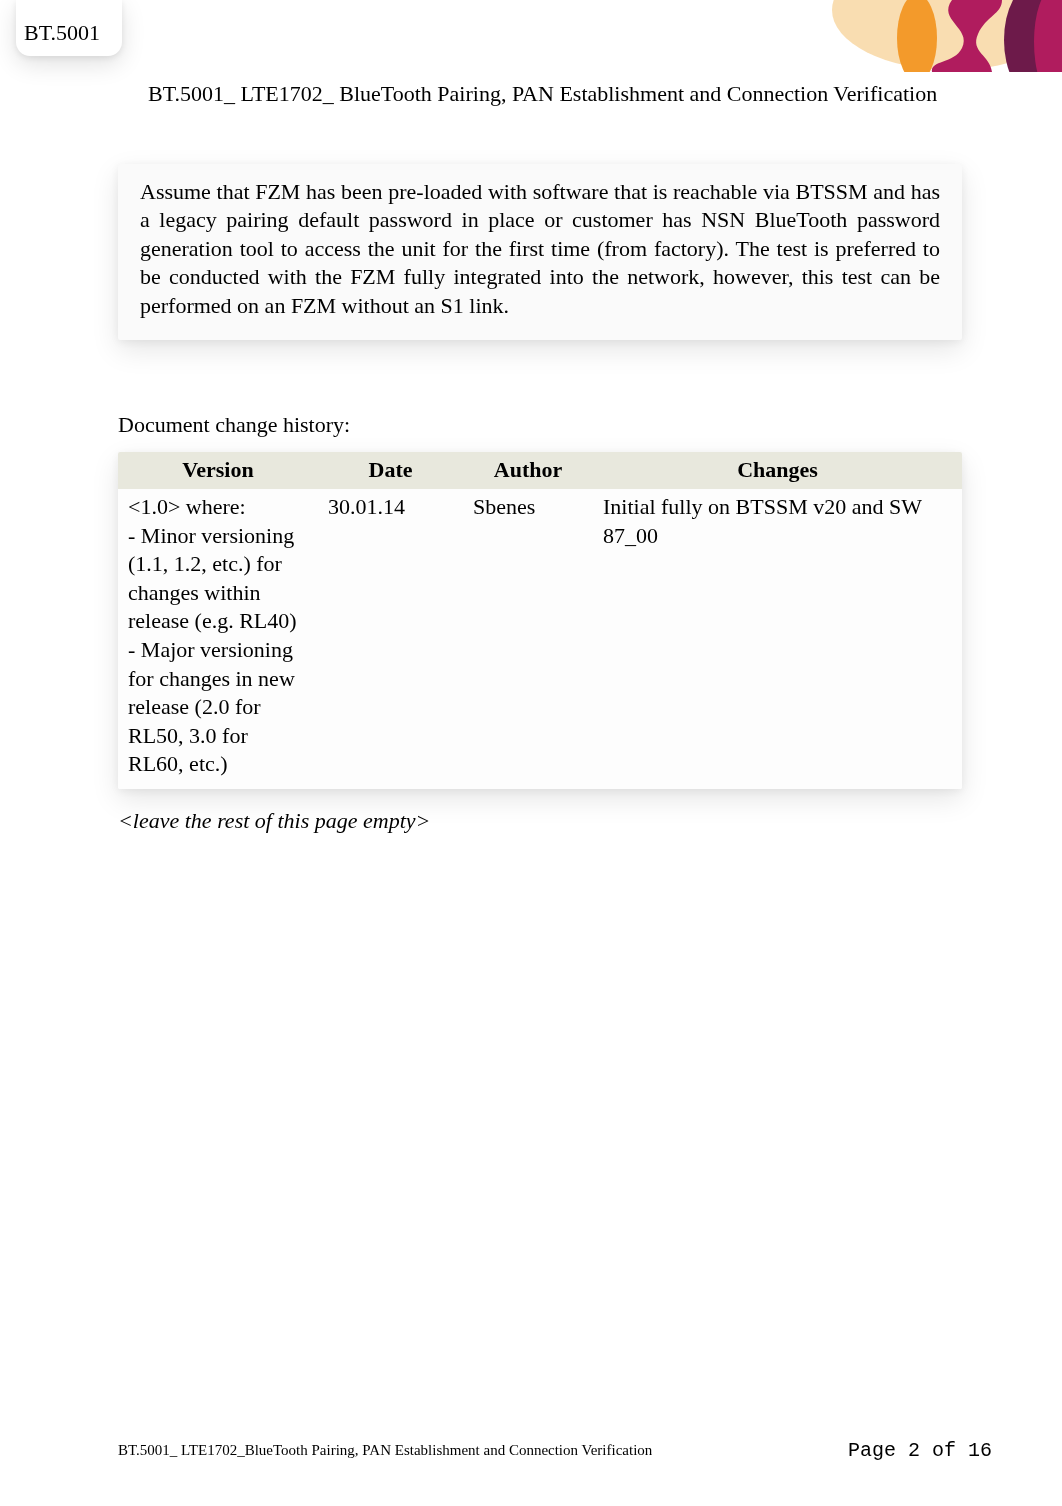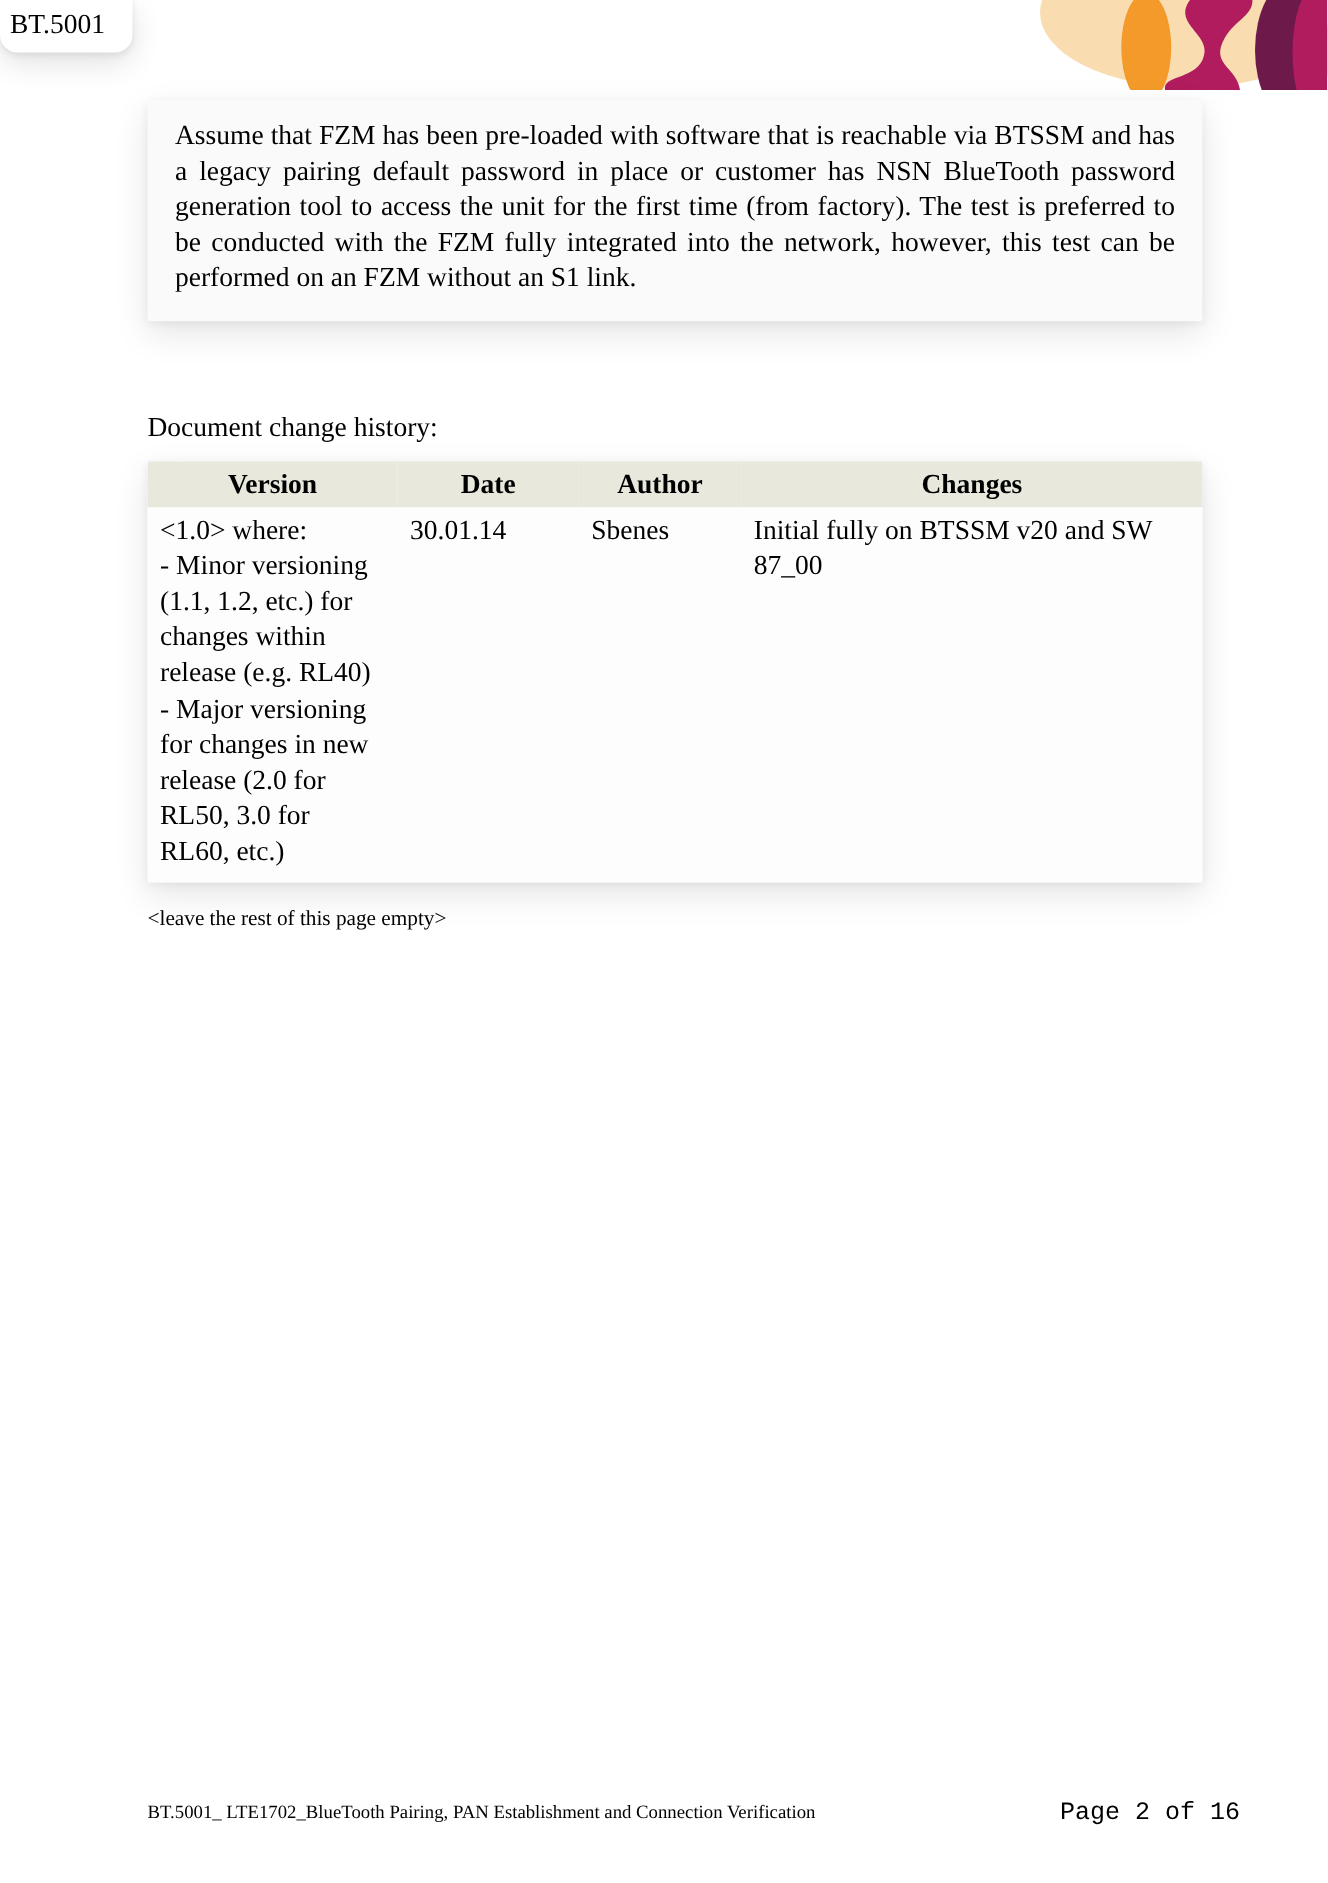"BT.5001" .tab { left: 0 -> 16px; padding: 6px 22px 10px 8px -> 20px 22px 10px 8px }
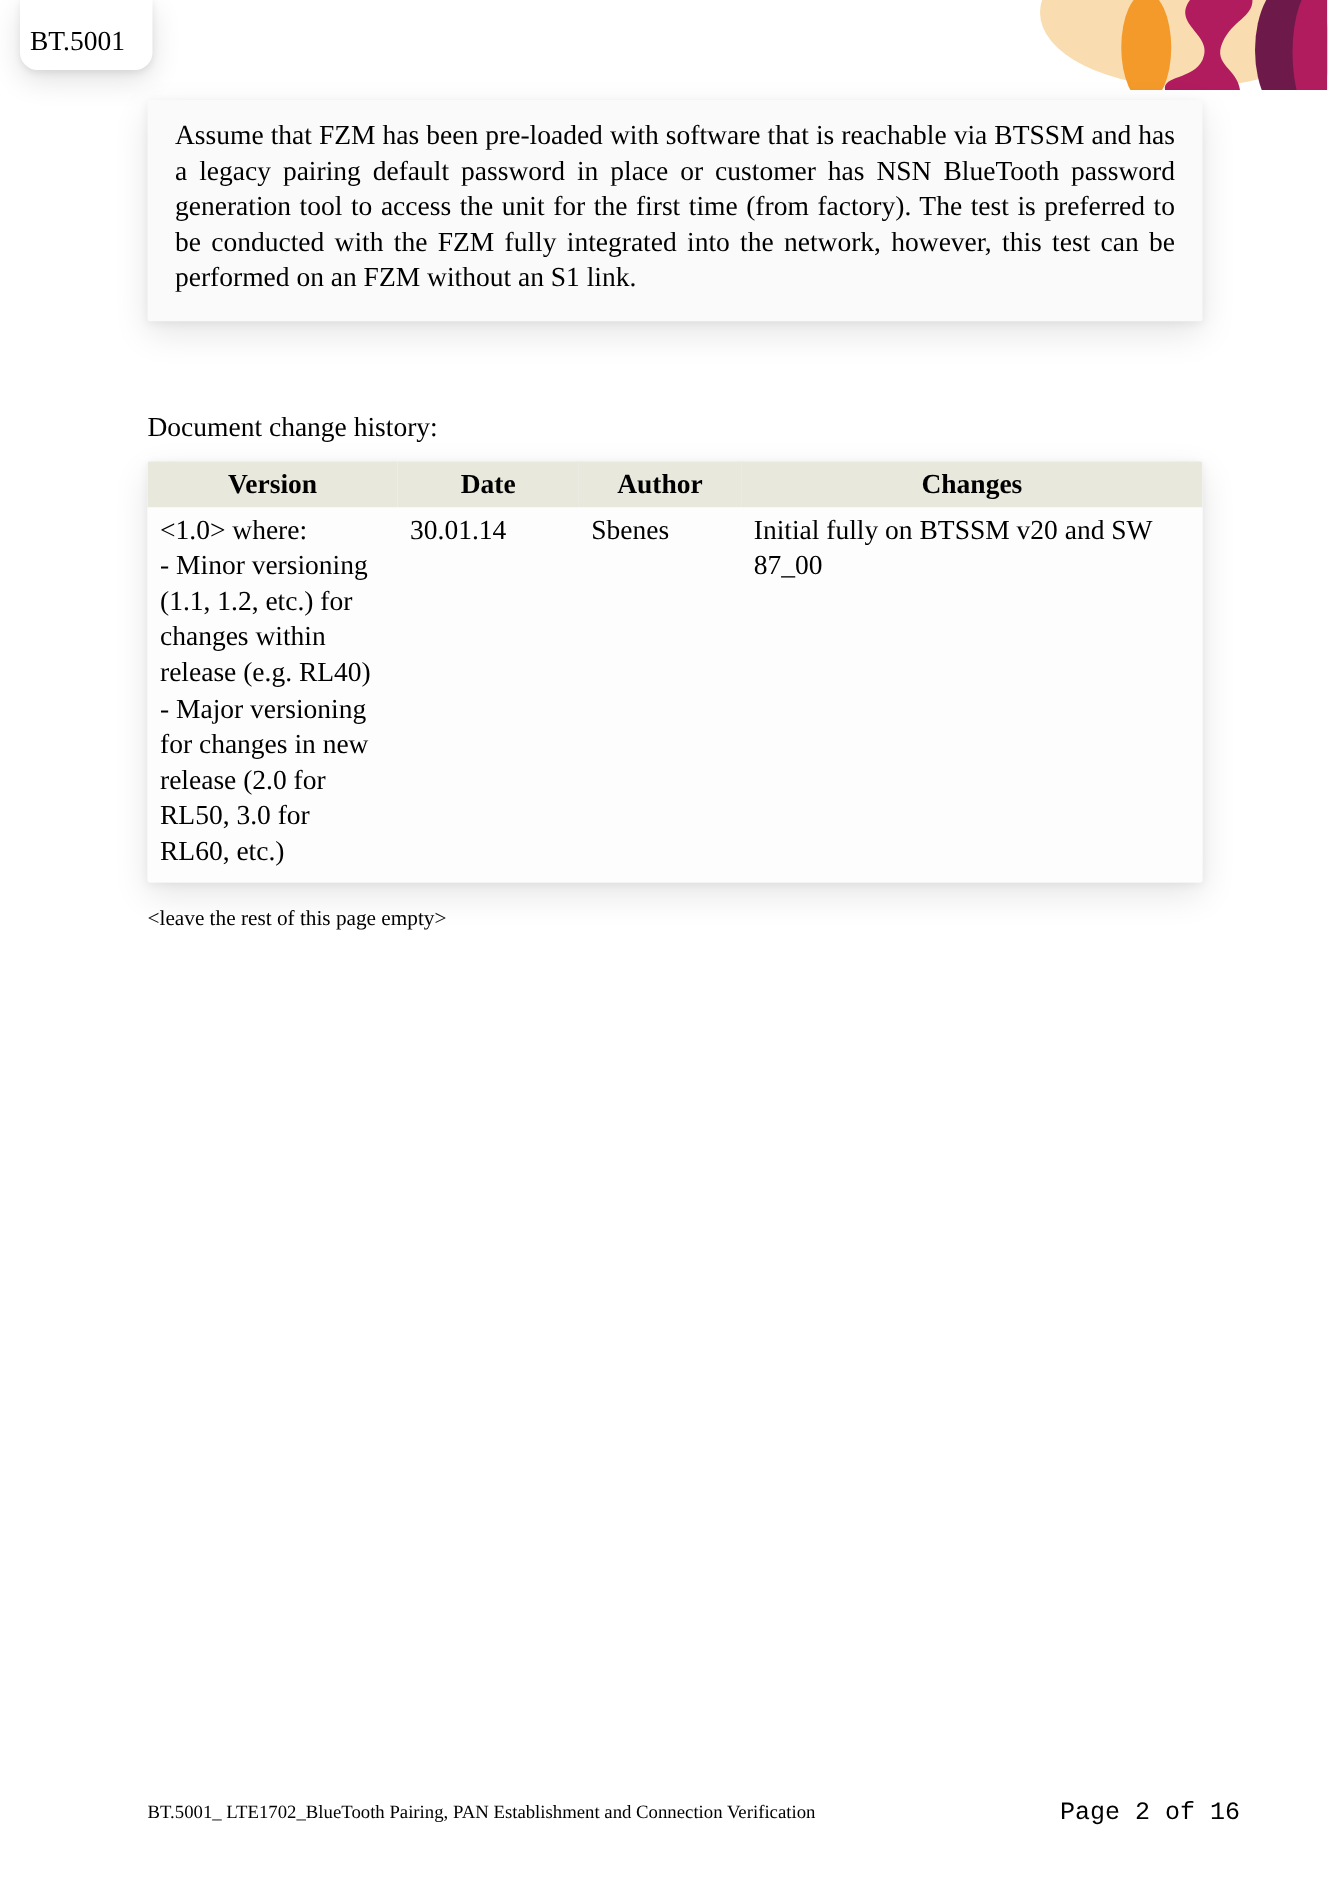"BT.5001_ LTE1702_ BlueTooth Pairing, PAN" p.title-line { html: none -> <p> <span></span><span>BT.5001_ LTE1702_ BlueTooth Pairing, PAN Establishment and Connection Verification</span> </p> }
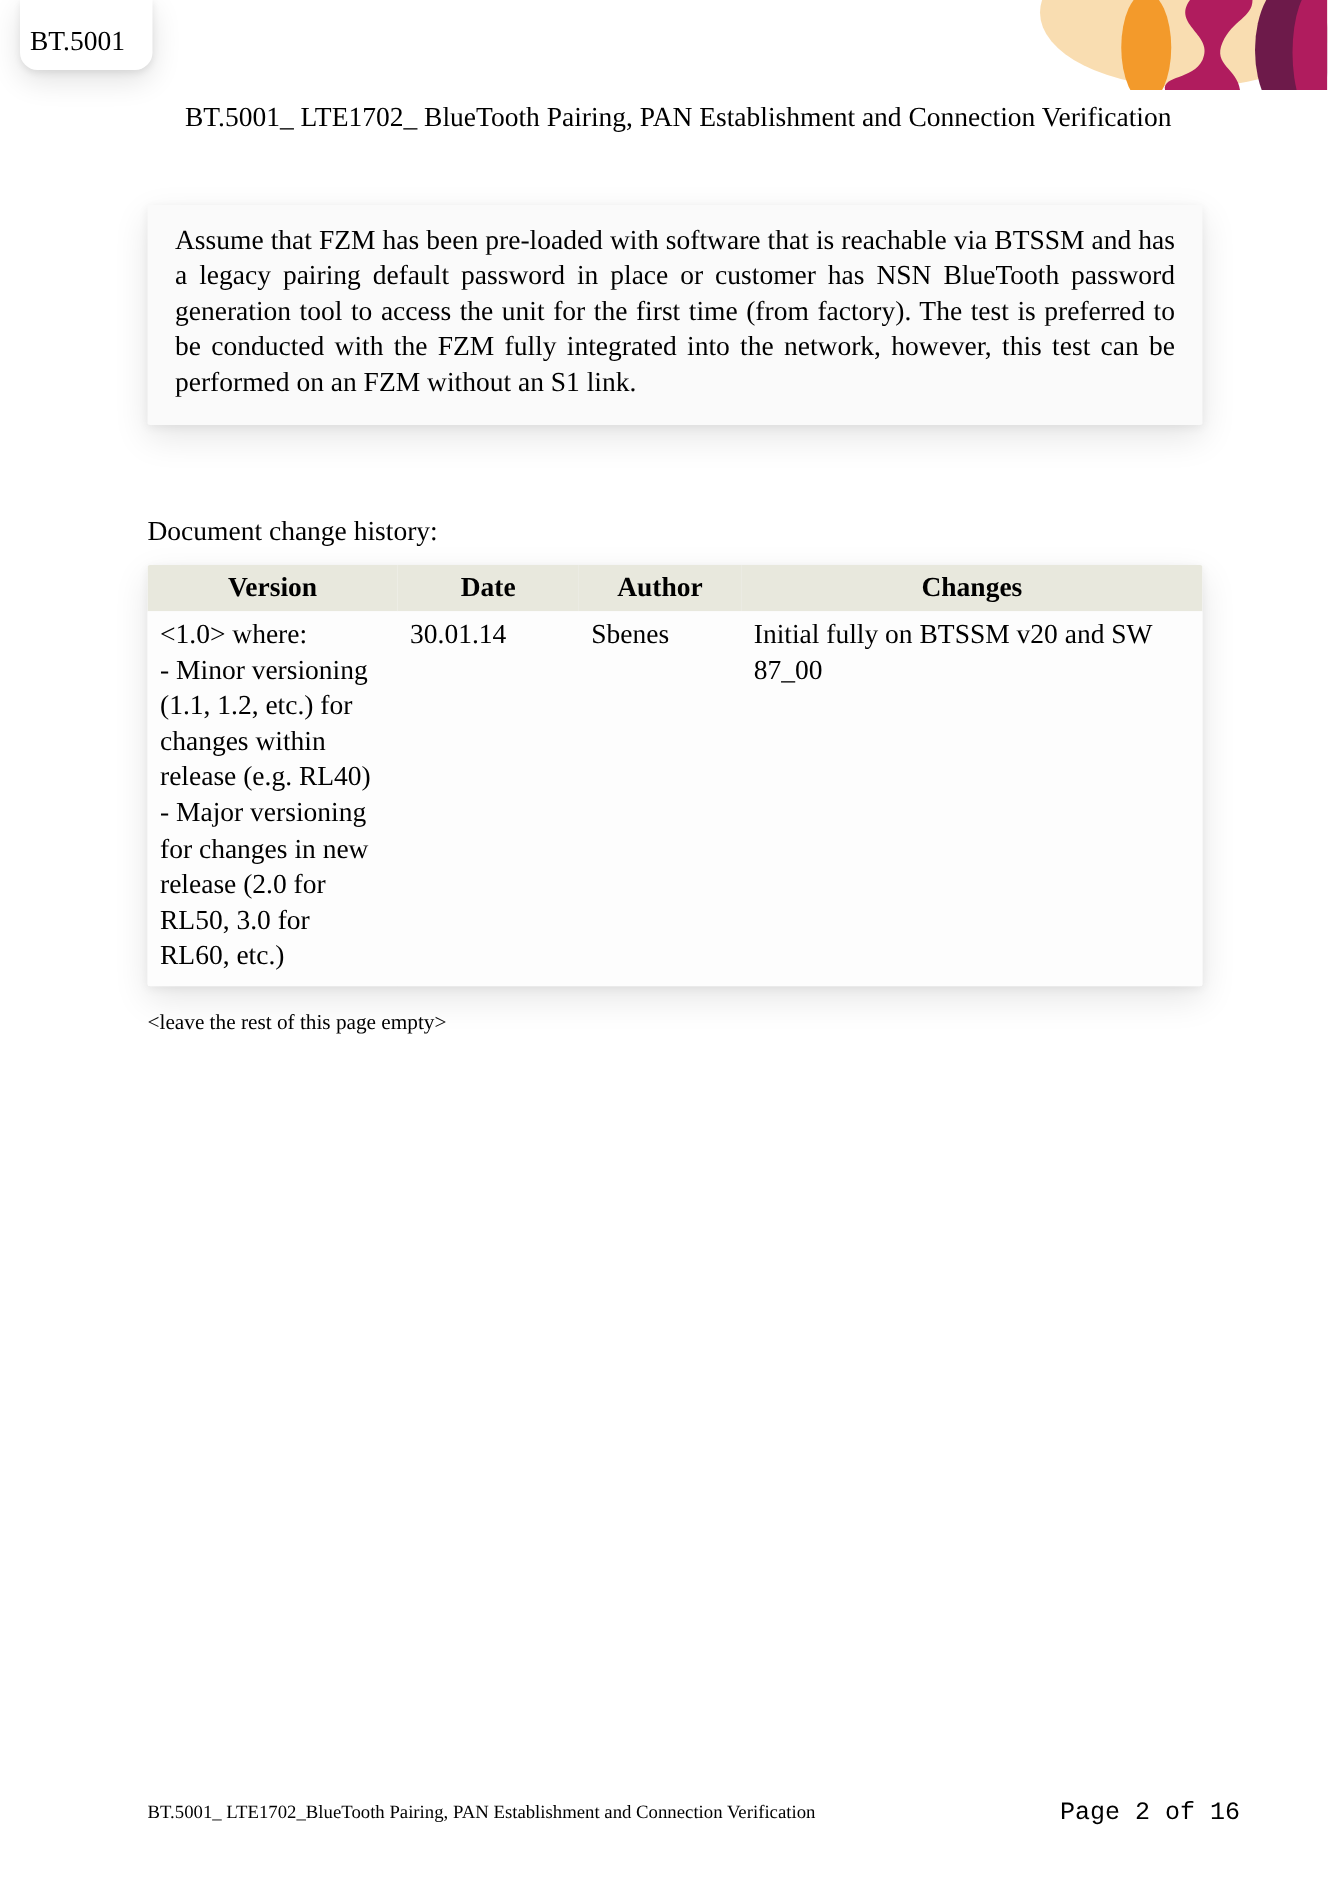"<leave the rest of this" .placeholder-note { font-size: 17px -> 22px; font-style: none -> italic }
